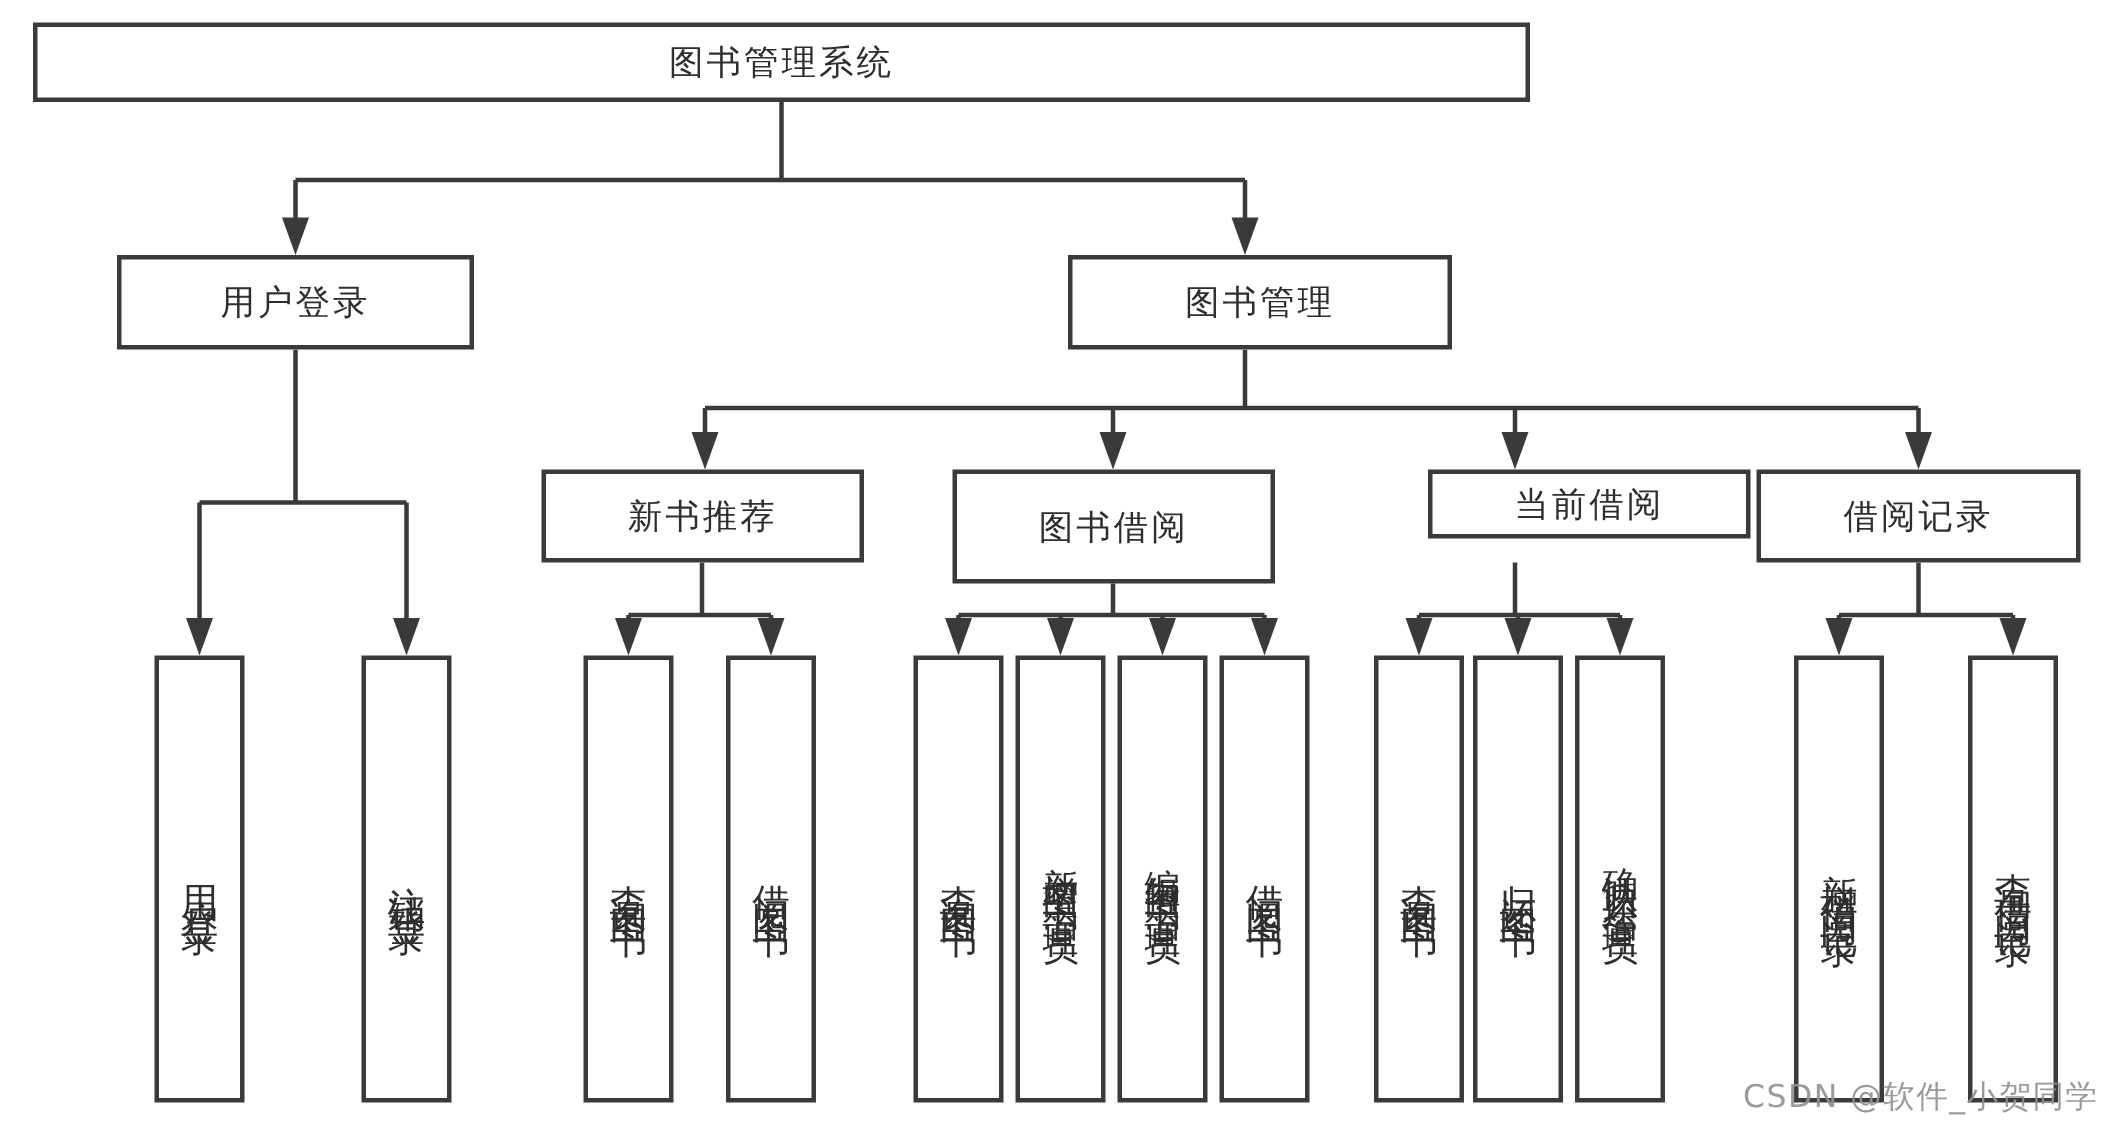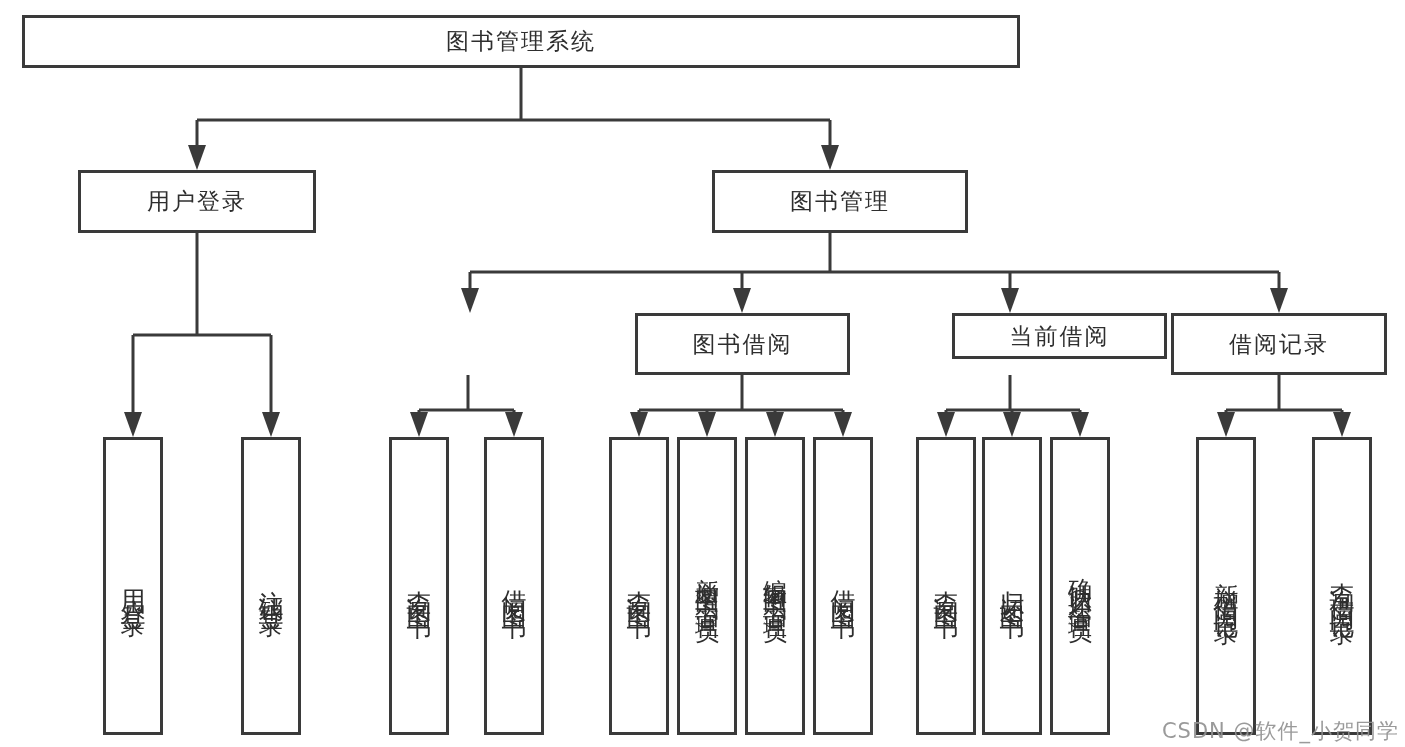"新书推荐" div.box { html: none -> <div> <span>新书推荐</span> </div> }
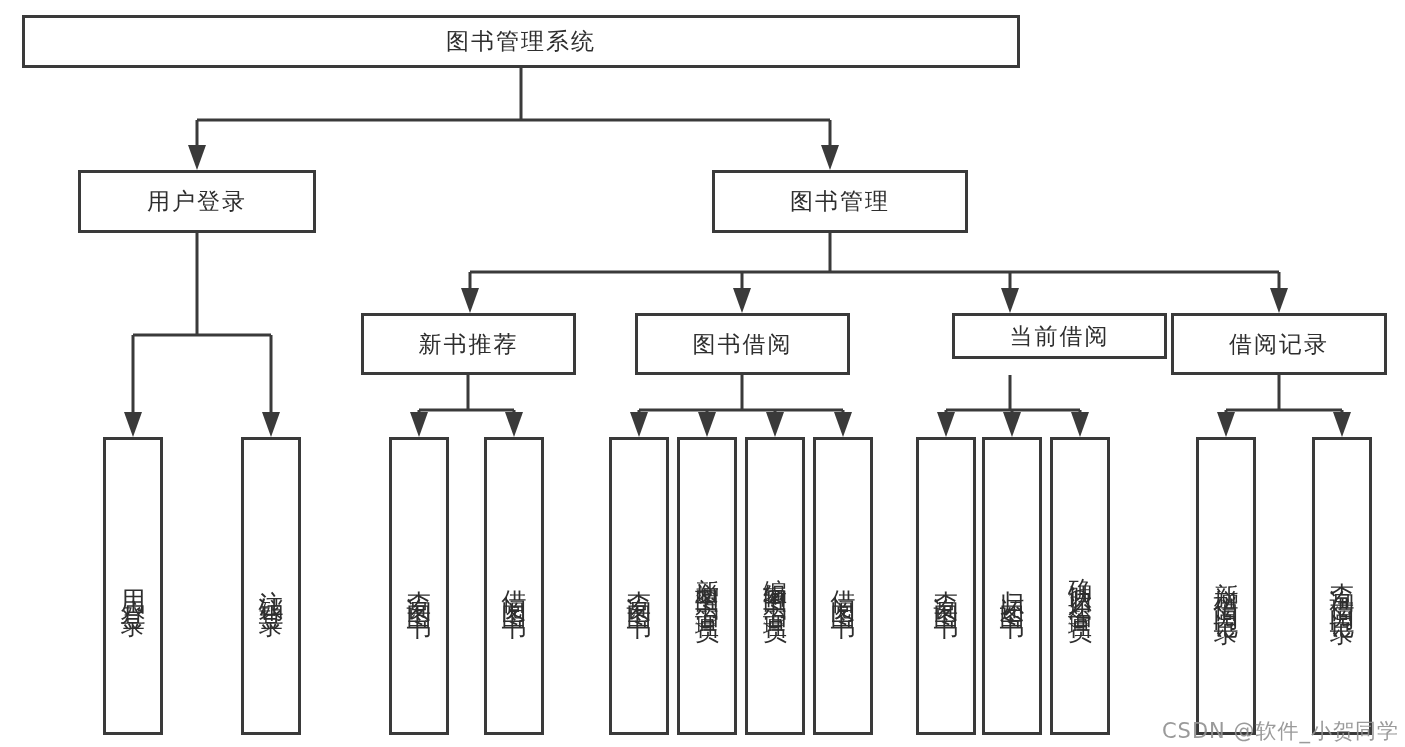"图书借阅" div.box { height: 62px -> 76px }
